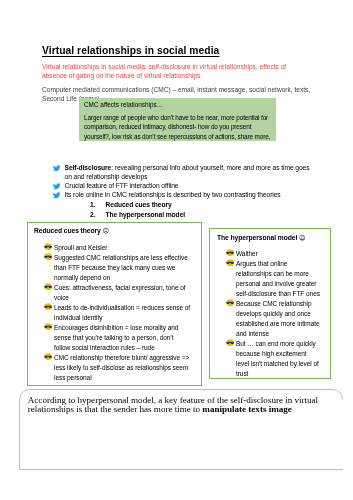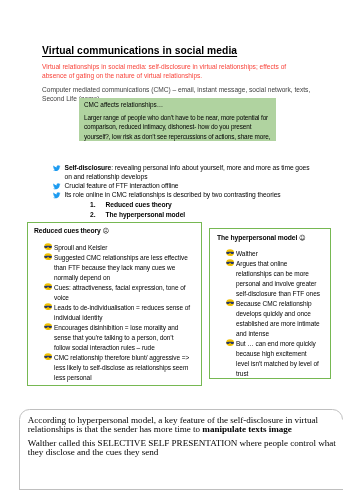"Virtual communications in social media" h1.doc-title { text: communications -> relationships }
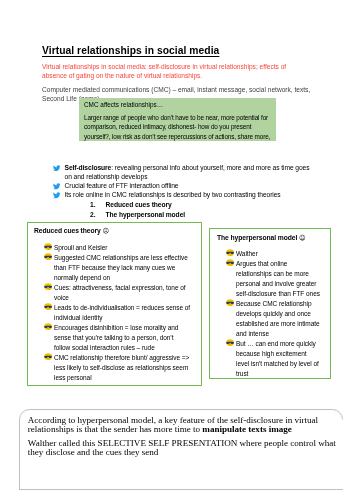"According to hyperpersonal model, a" .footer-box { margin-top: 20px -> none }
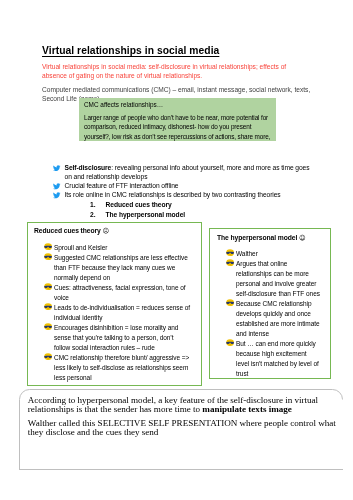"Walther called this SELECTIVE SELF" p { html: <p>Walther called this SELECTIVE SELF PRESENTATION where people control what<br>they disclose and the cues they send</p> -> none }
